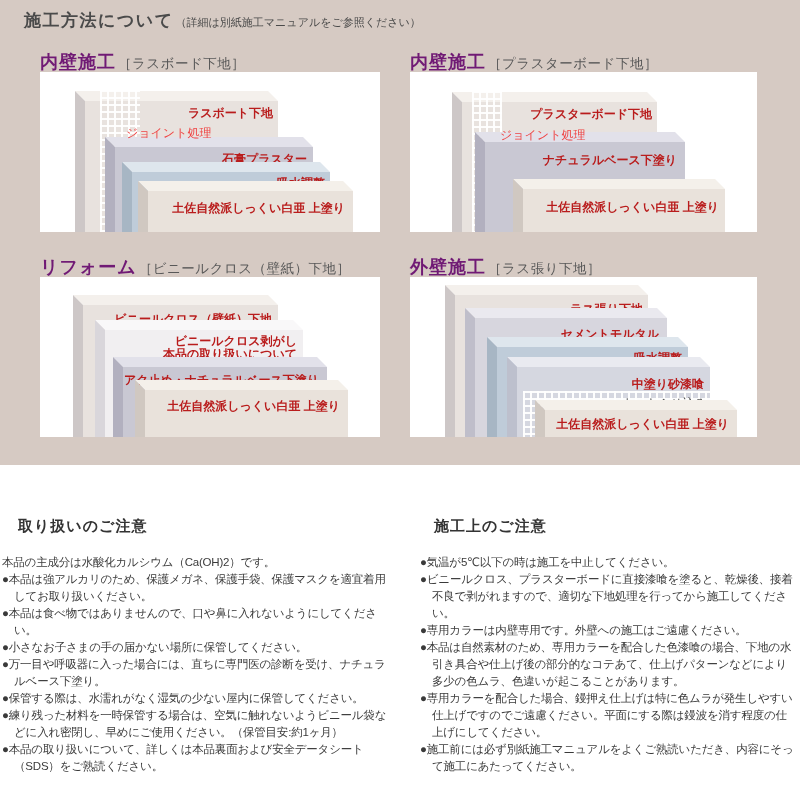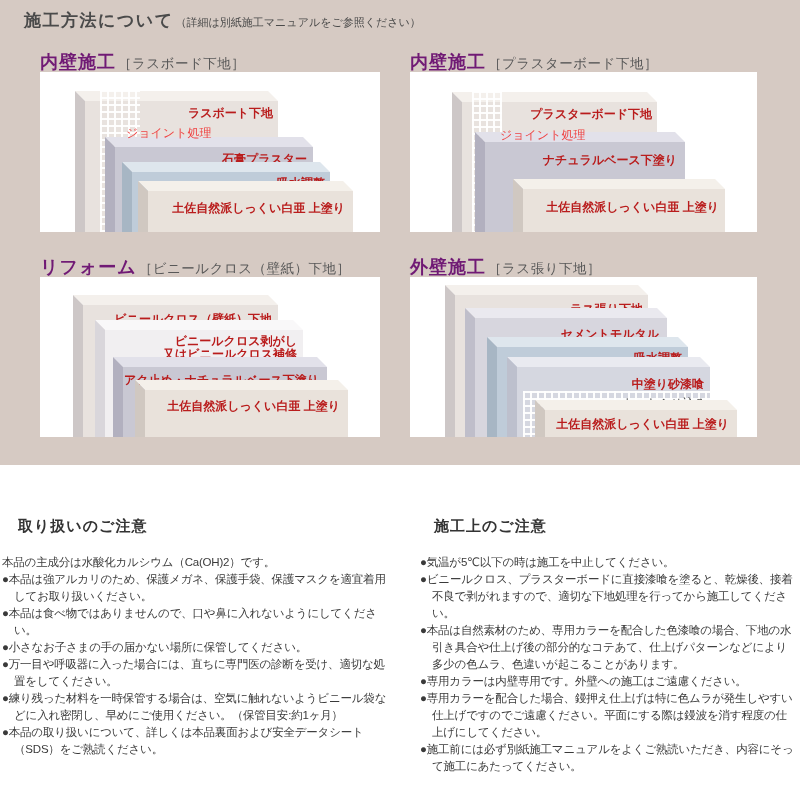"又はビニールクロス補修" span { text: 又はビニールクロス補修 -> 本品の取り扱いについて }
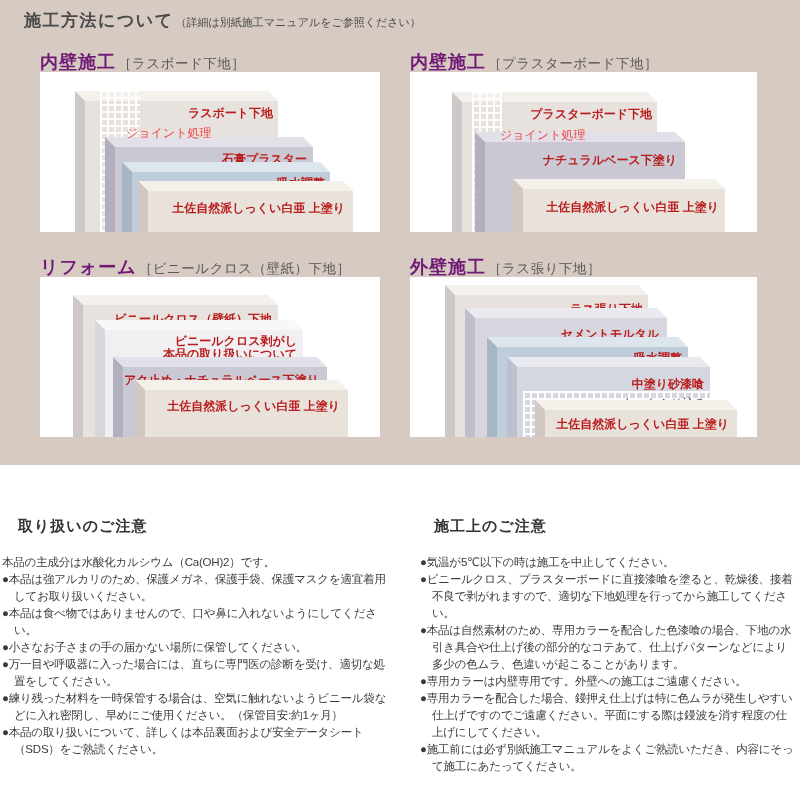"●本品は自然素材のため、専用カラーを配合した色漆喰の場合、下地の水引き具合や仕上" div.note-item { order: before "●専用カラーは内壁専用です。外壁への施工はご遠慮ください。" -> after "●専用カラーは内壁専用です。外壁への施工はご遠慮ください。" }
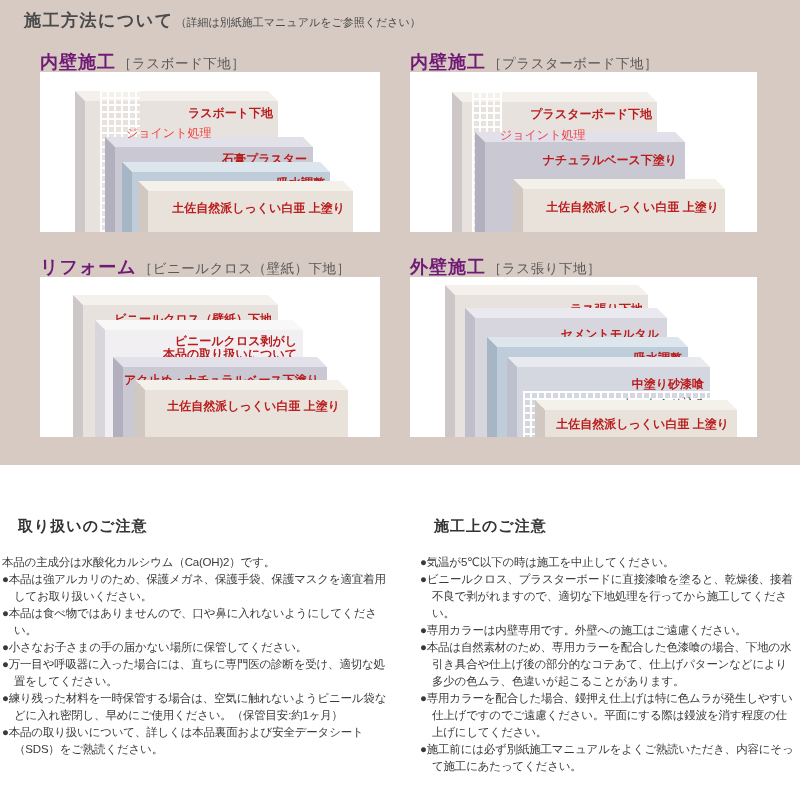"●万一目や呼吸器に入った場合には、直ちに専門医の診断を受け、適切な処置をしてくだ" div.note-item { text: 適切な処置をしてください -> ナチュラルベース下塗り }
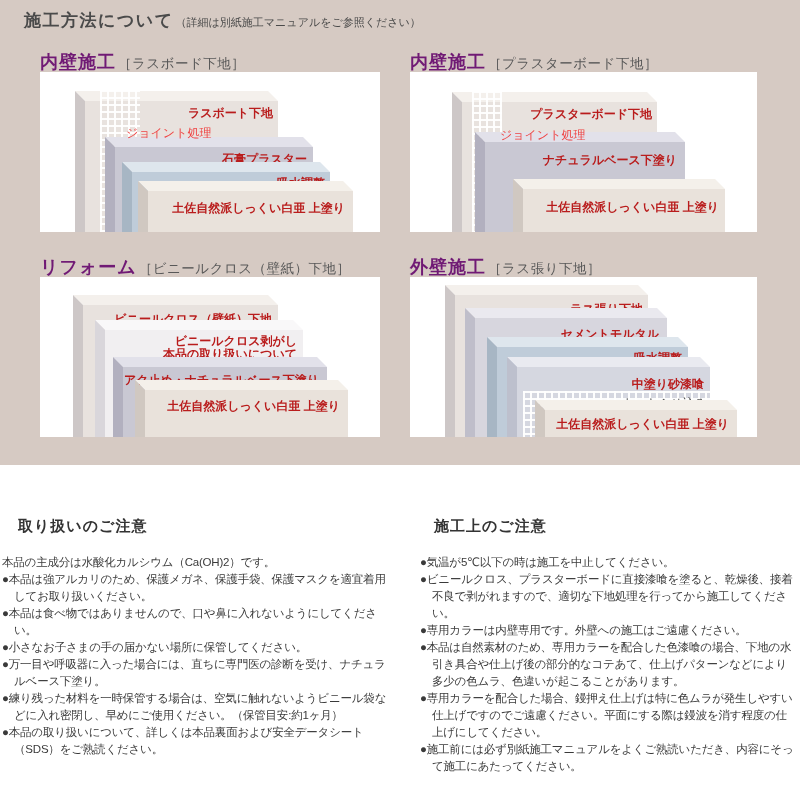"●保管する際は、水濡れがなく湿気の少ない屋内に保管してください。" div.note-item { html: none -> <div>●保管する際は、水濡れがなく湿気の少ない屋内に保管してください。</div> }
